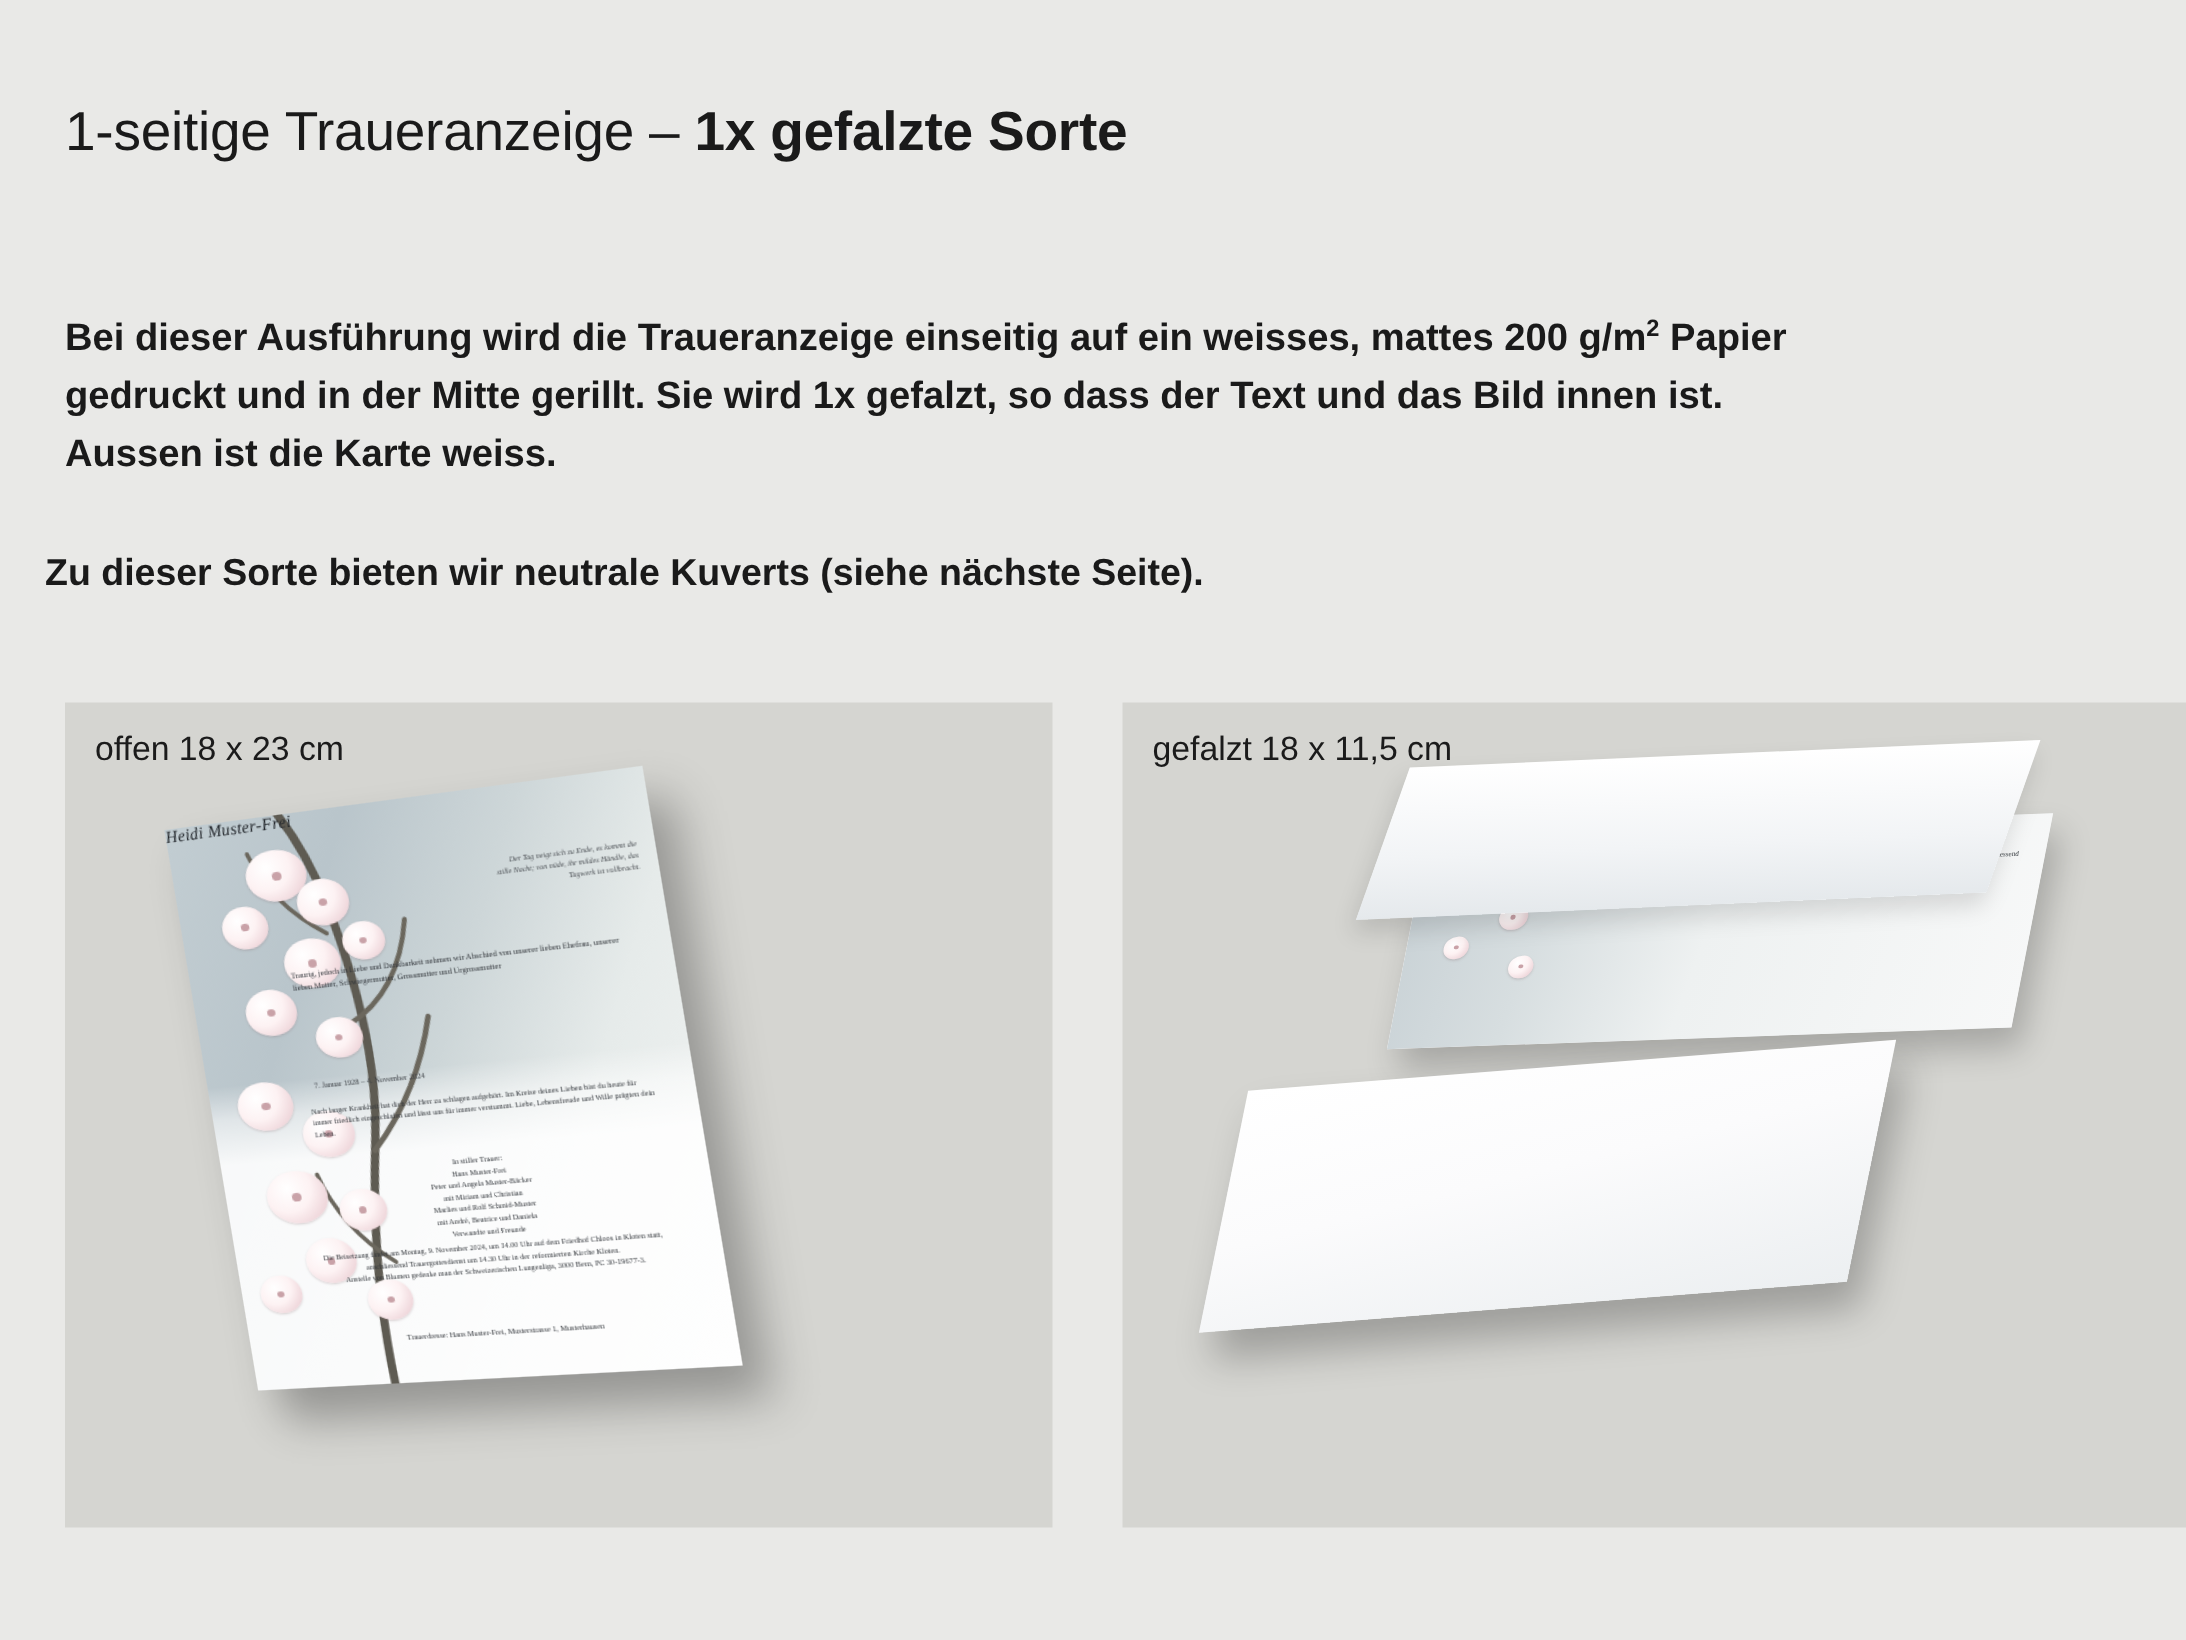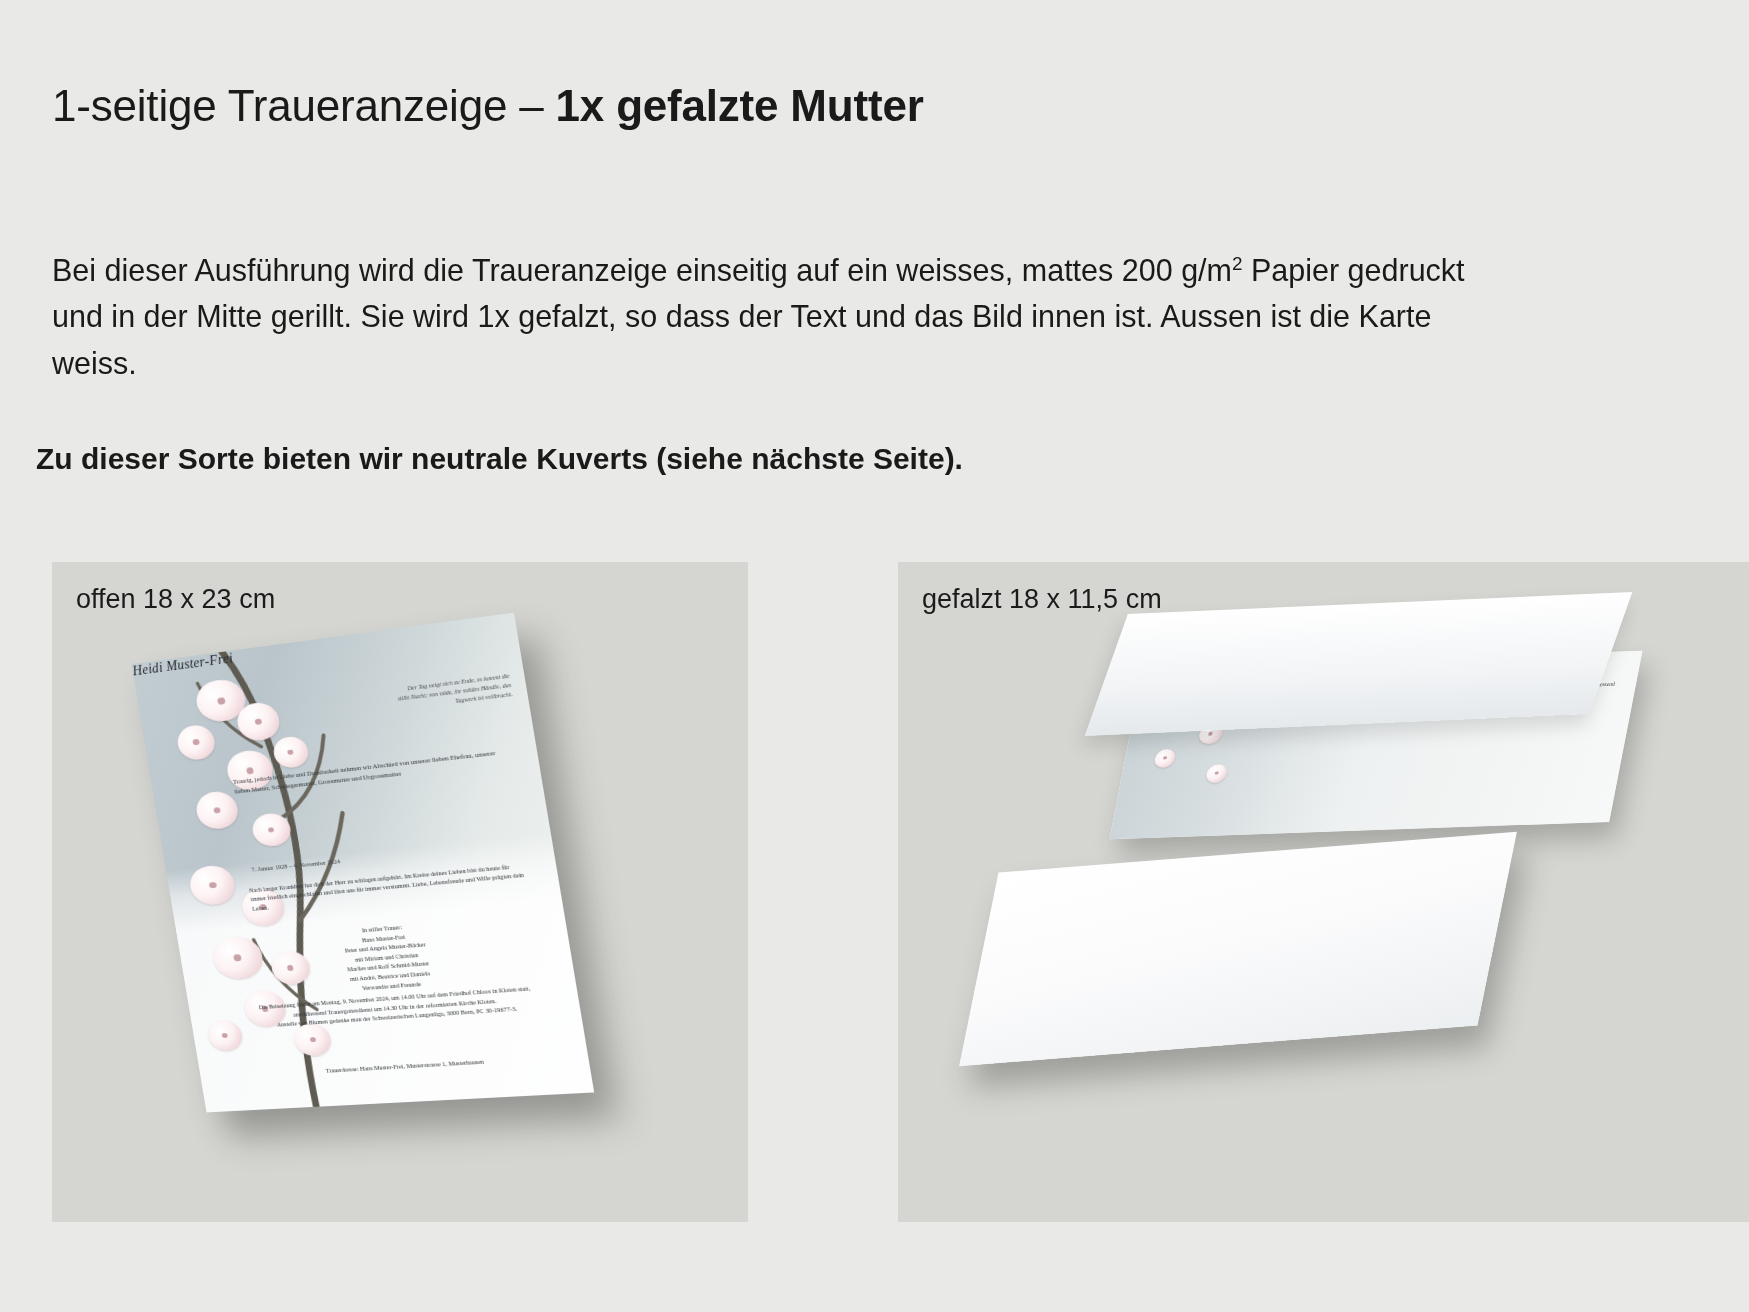"1x gefalzte Mutter" span.bold { text: Mutter -> Sorte }
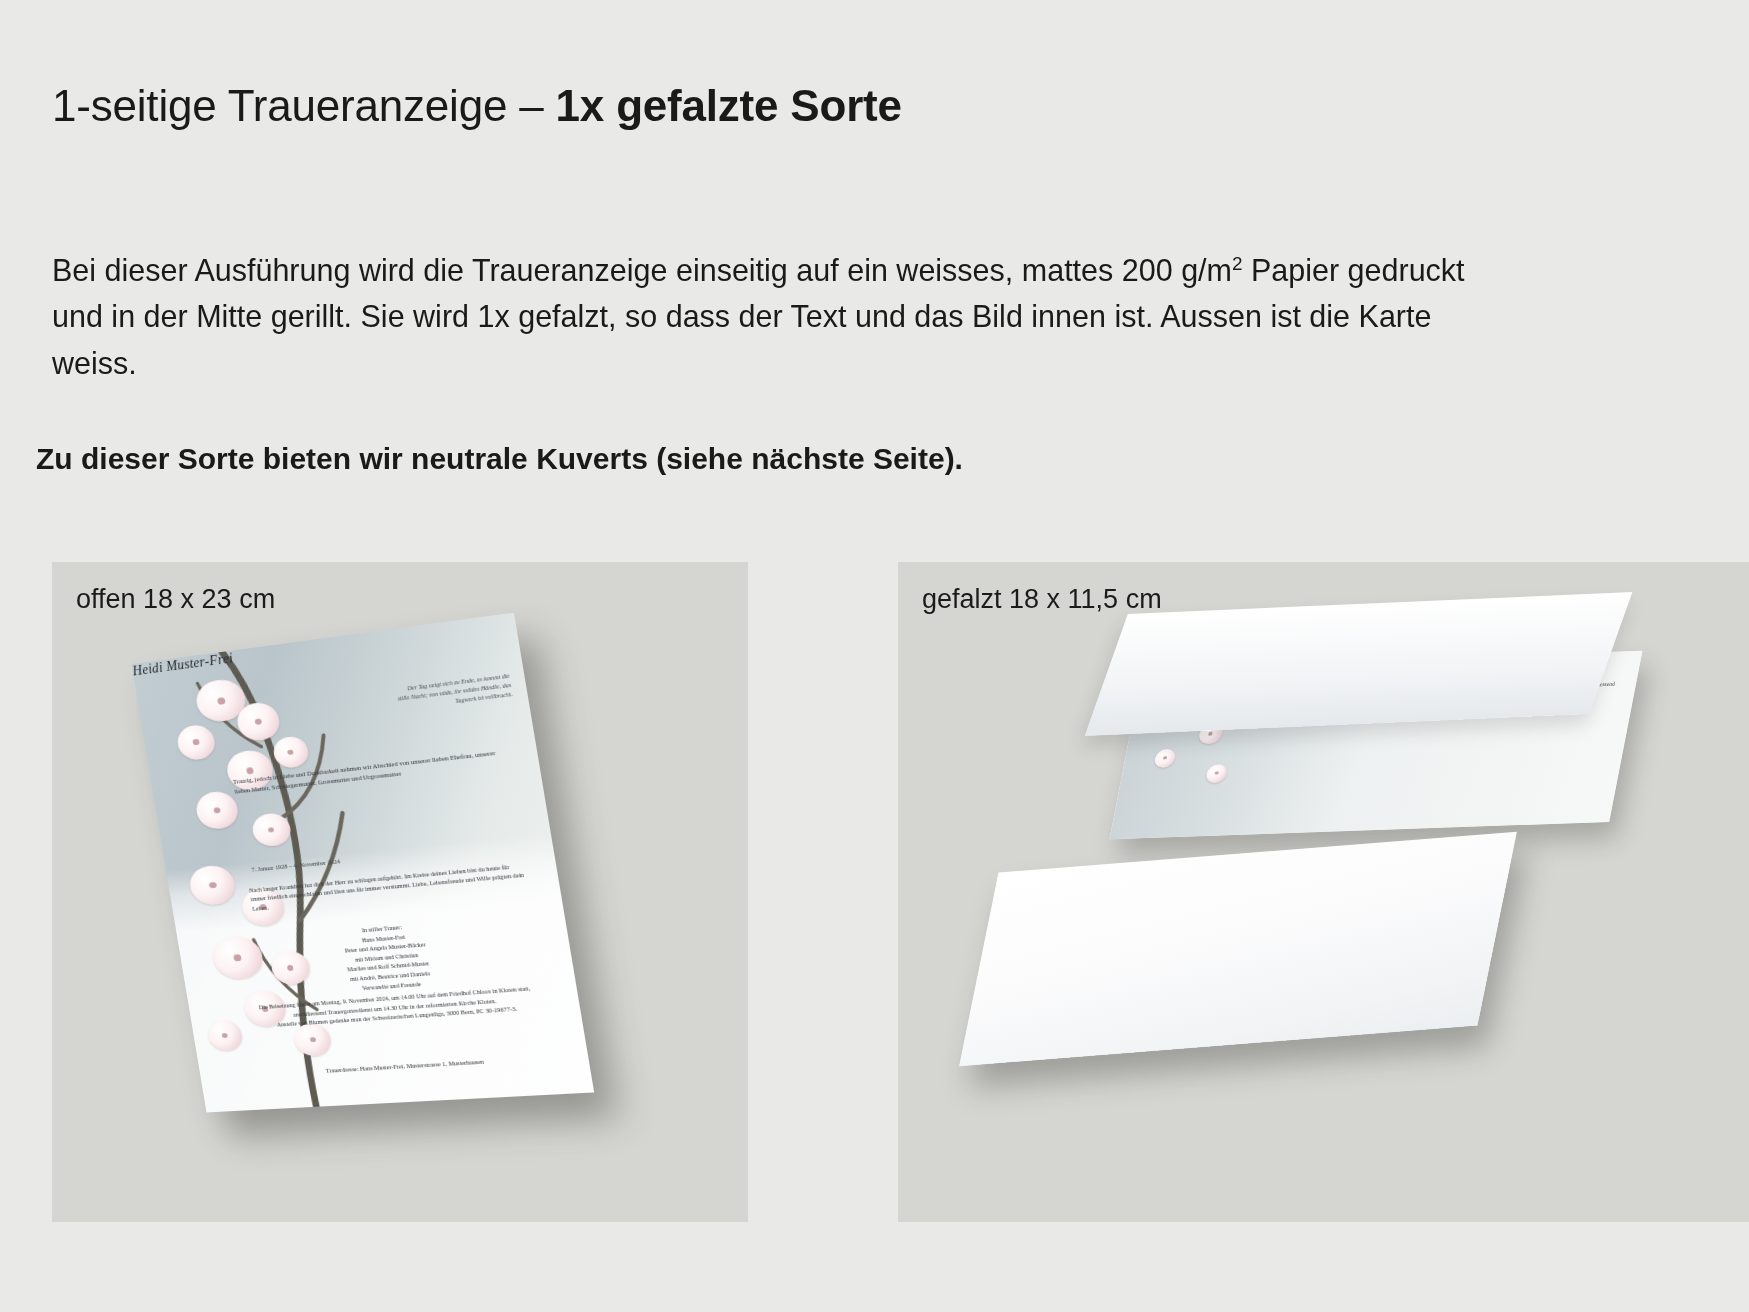"Bei dieser Ausführung wird die" .intro { font-weight: 400 -> 700 }
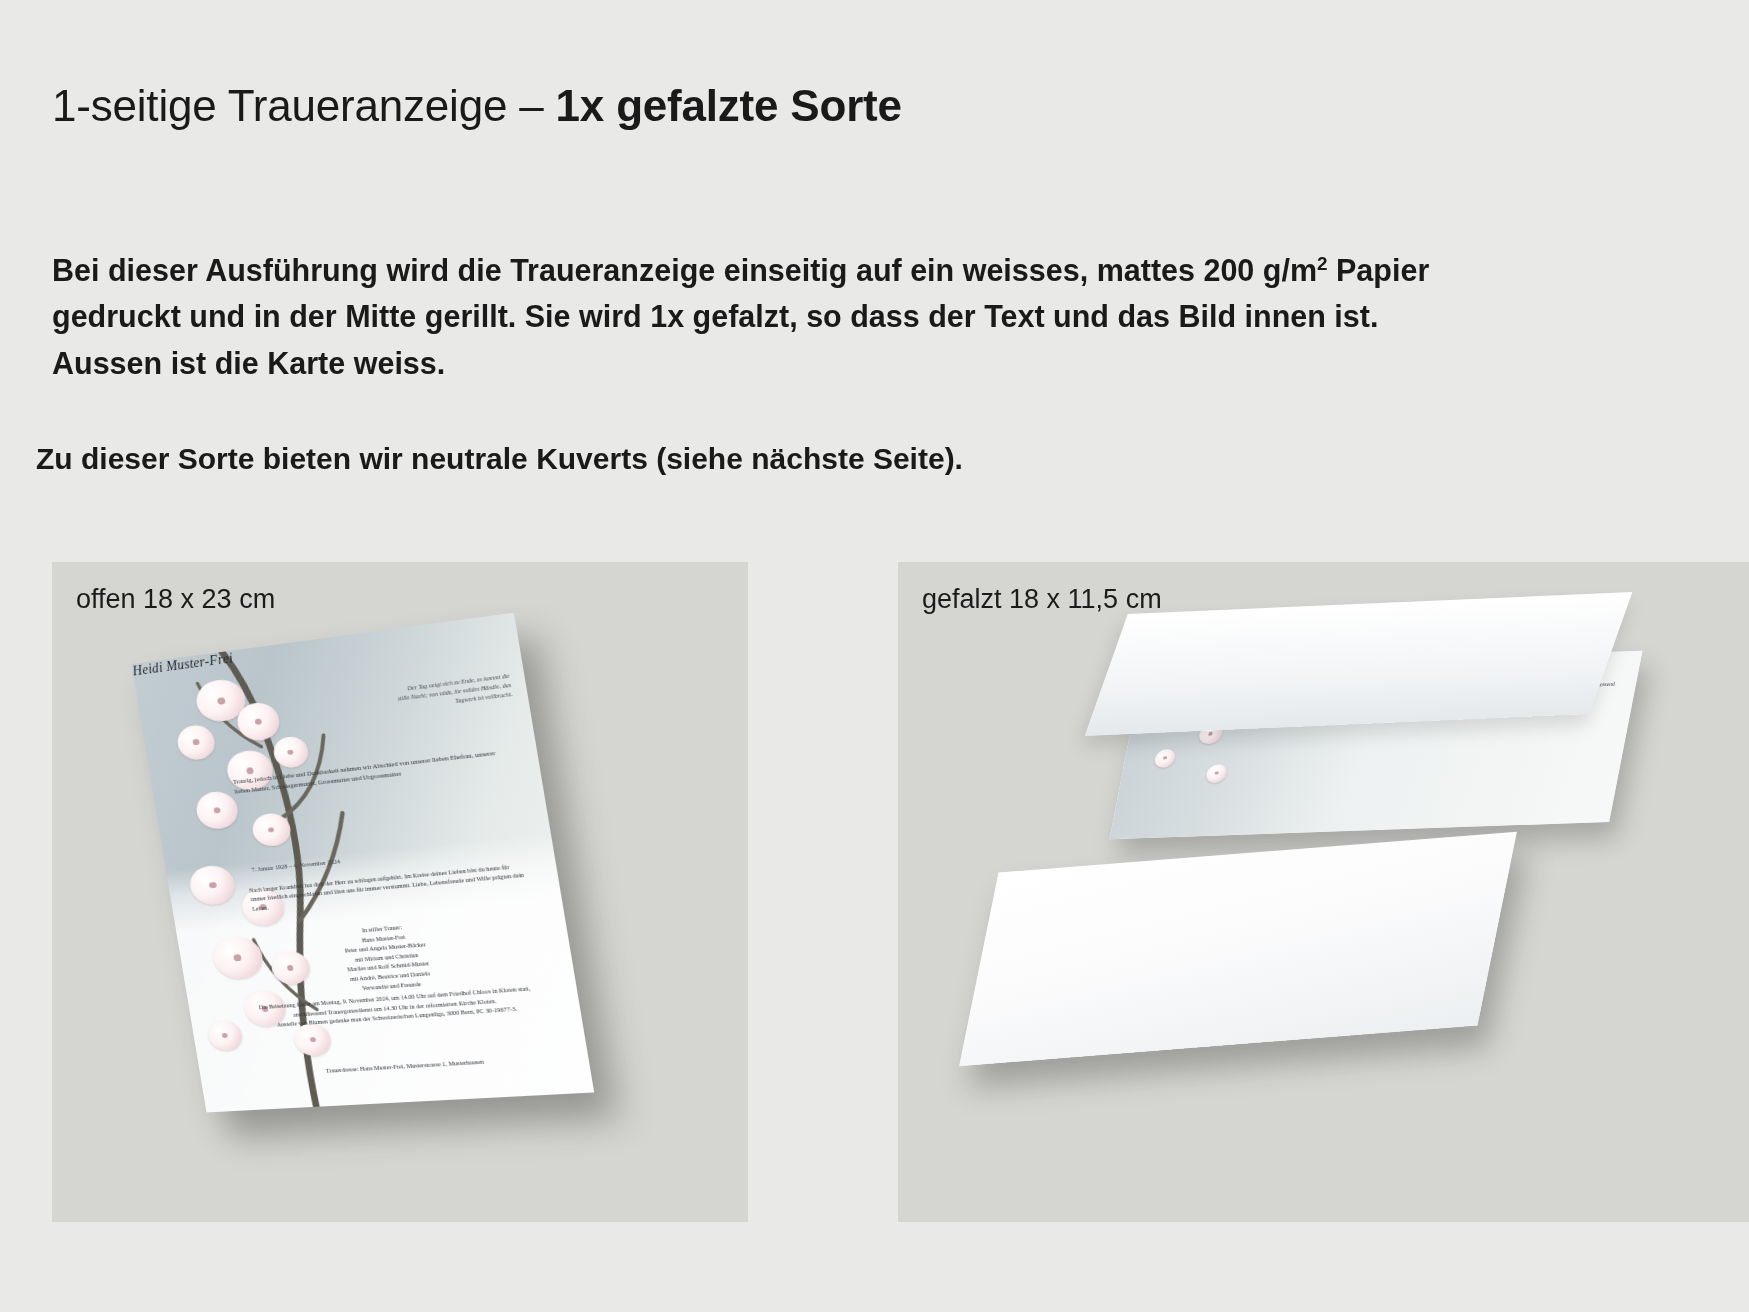"offen 18 x 23 cm" .panel-left { width: 696px -> 790px }
